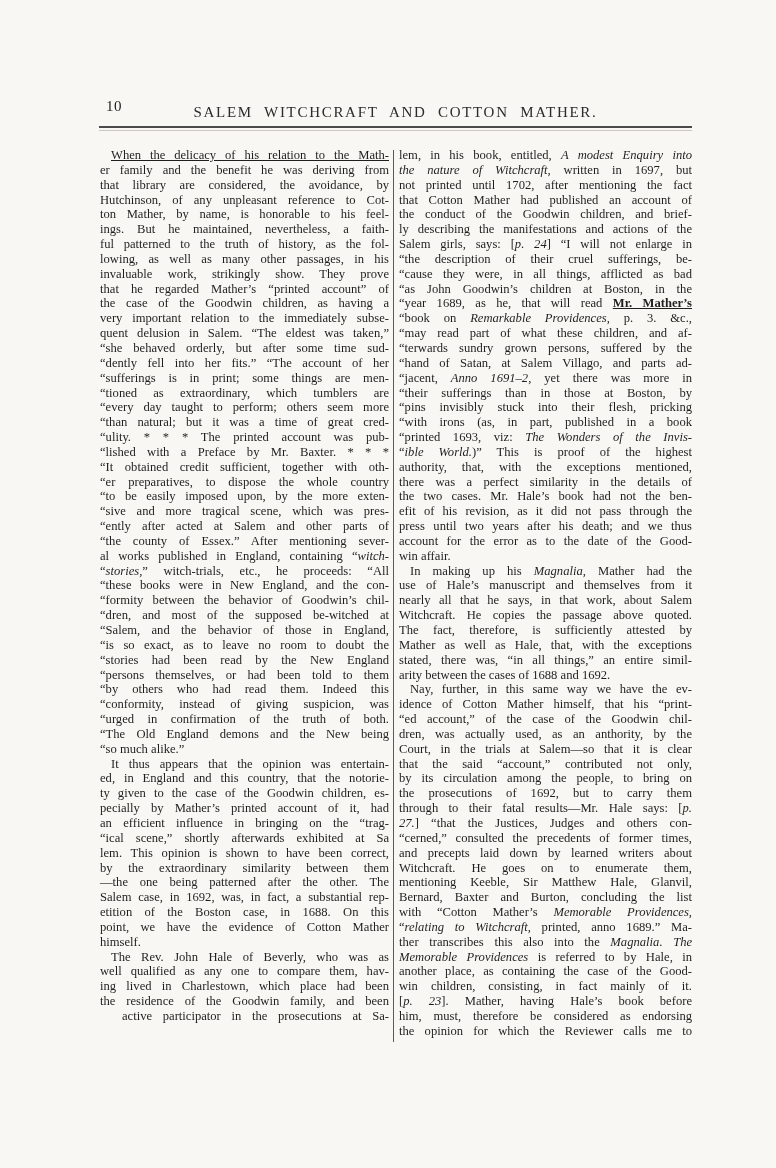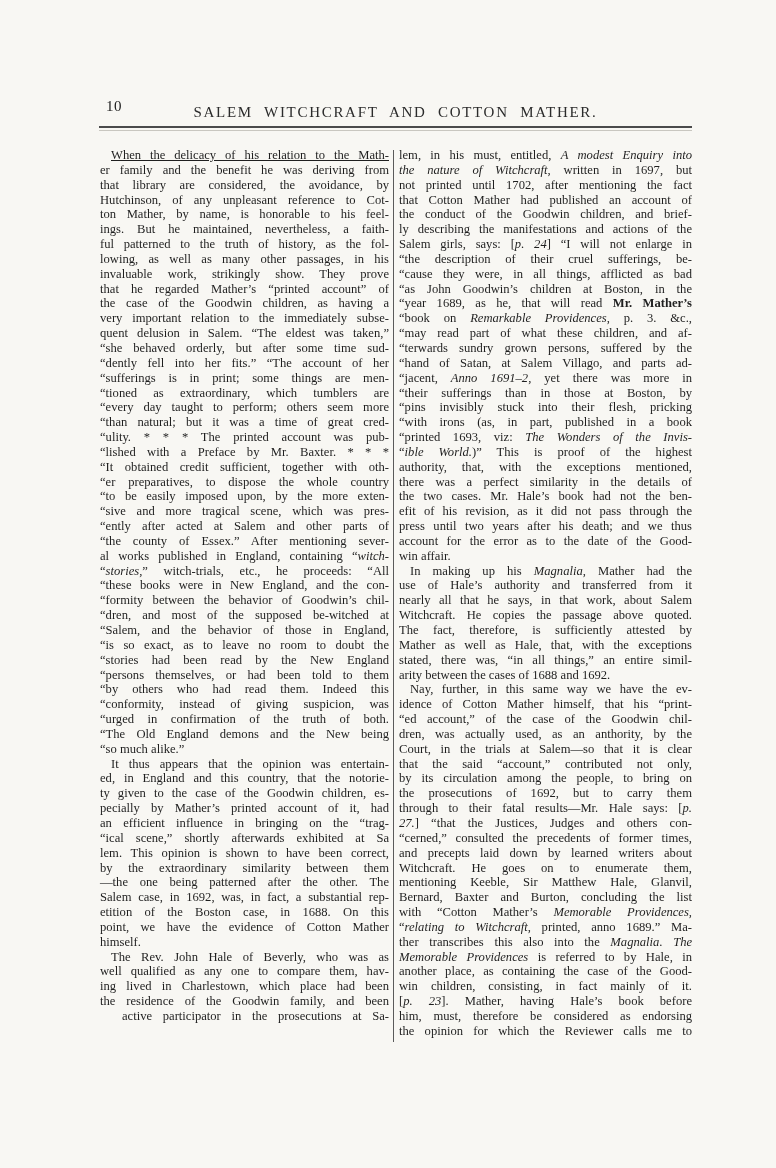"lem, in his must, entitled," span { text: must -> book }
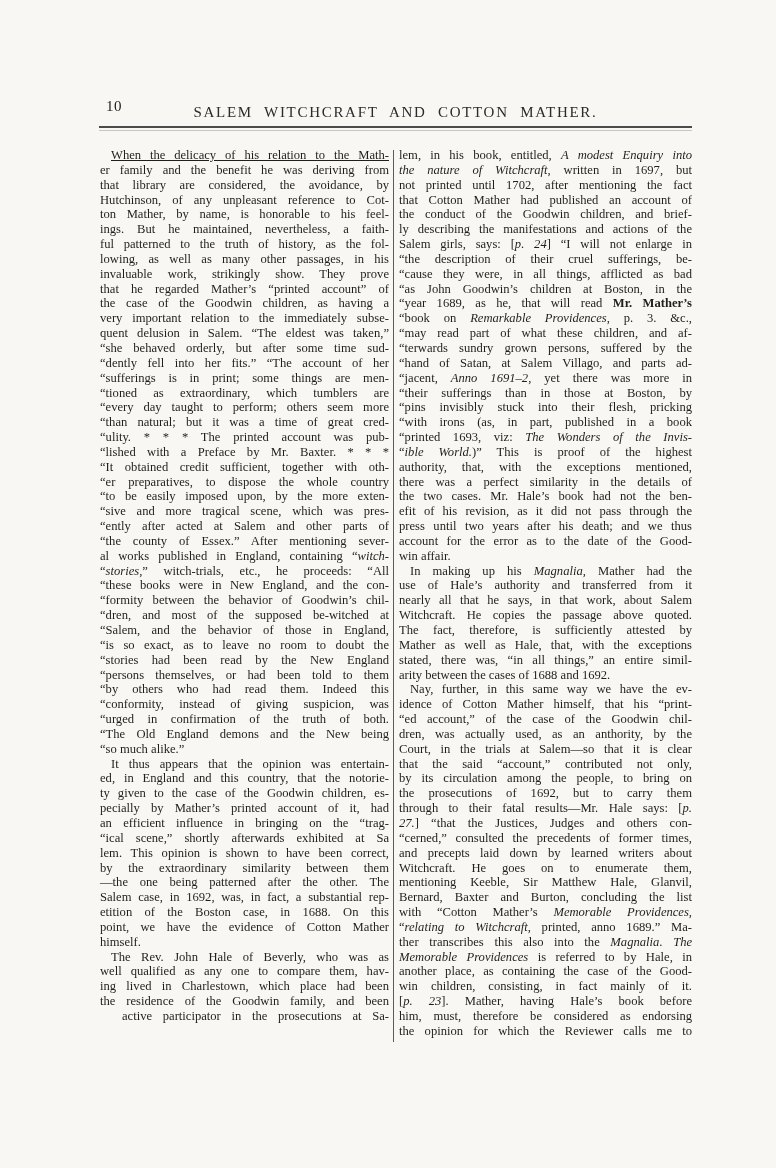"Mr. Mather’s" .bd { text-decoration: none -> underline }
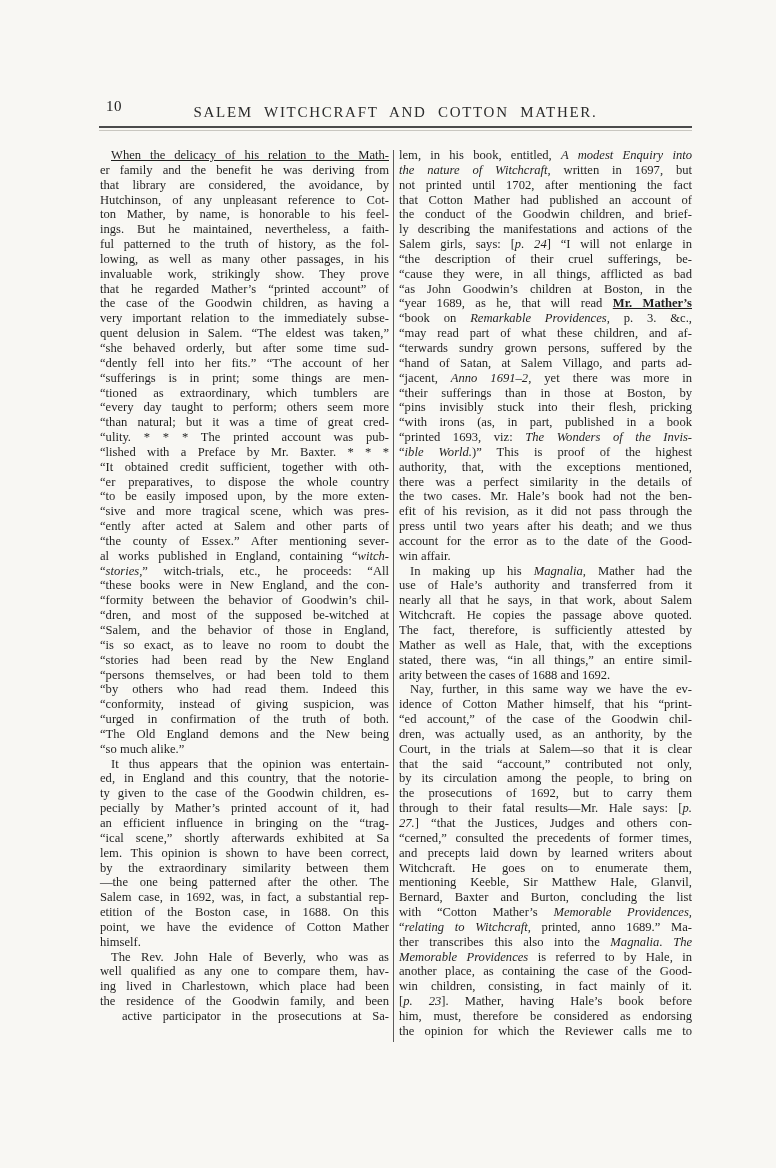"use of Hale’s authority and" span { text: authority and transferred -> manuscript and themselves }
